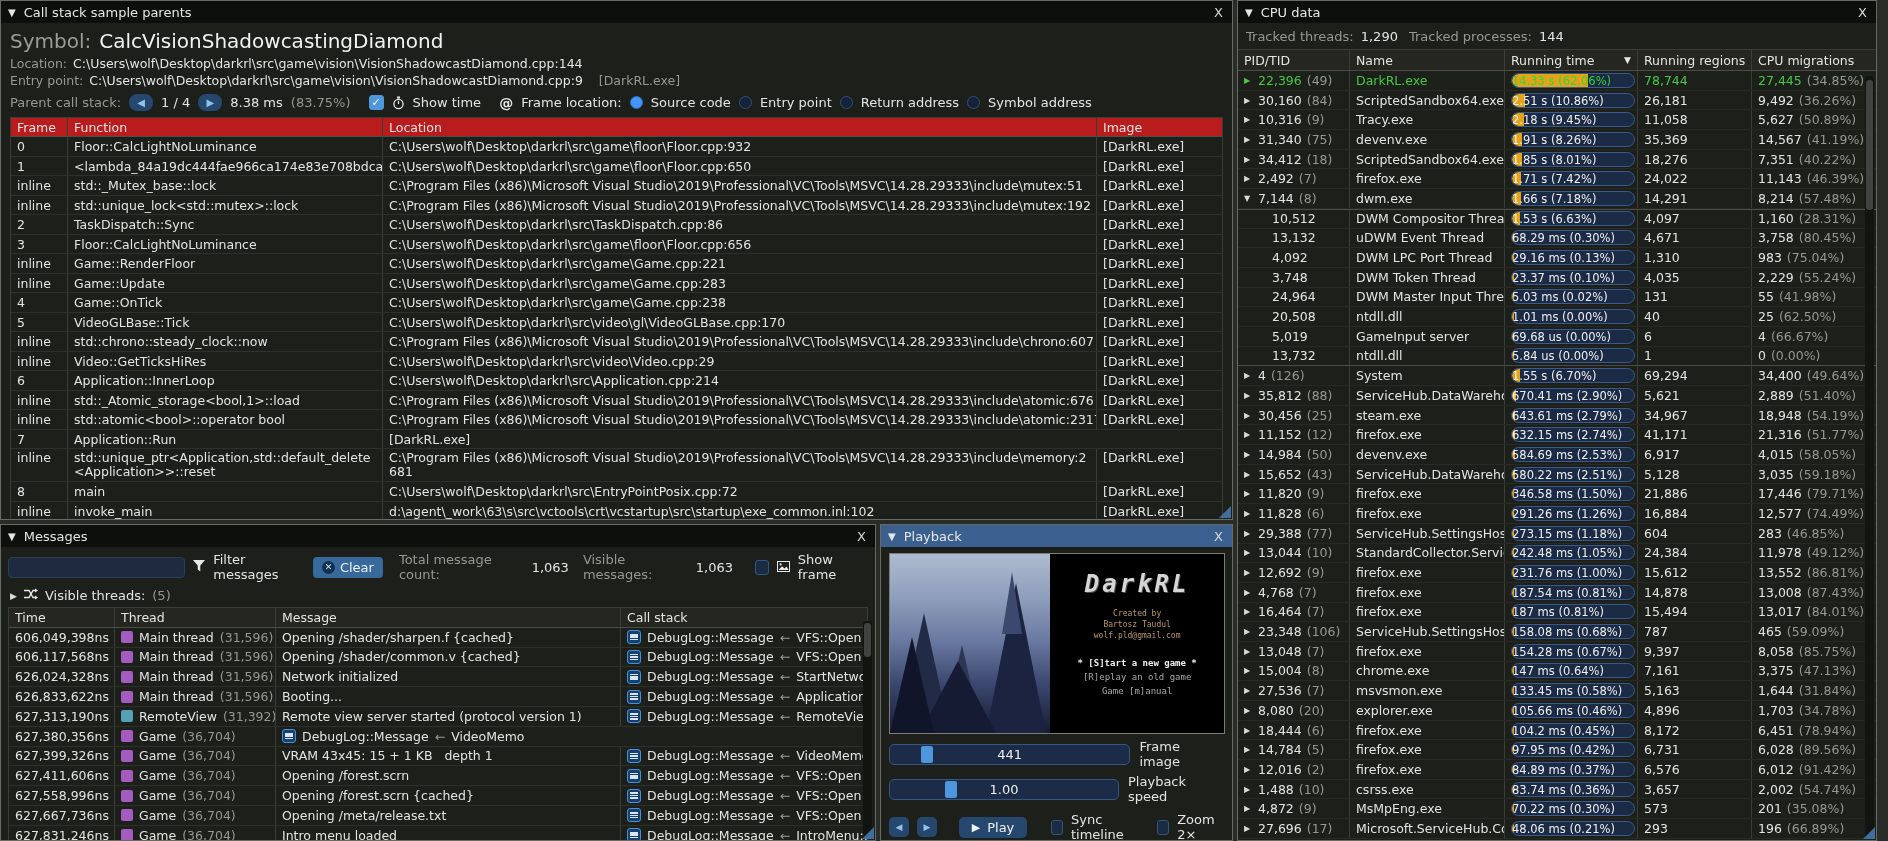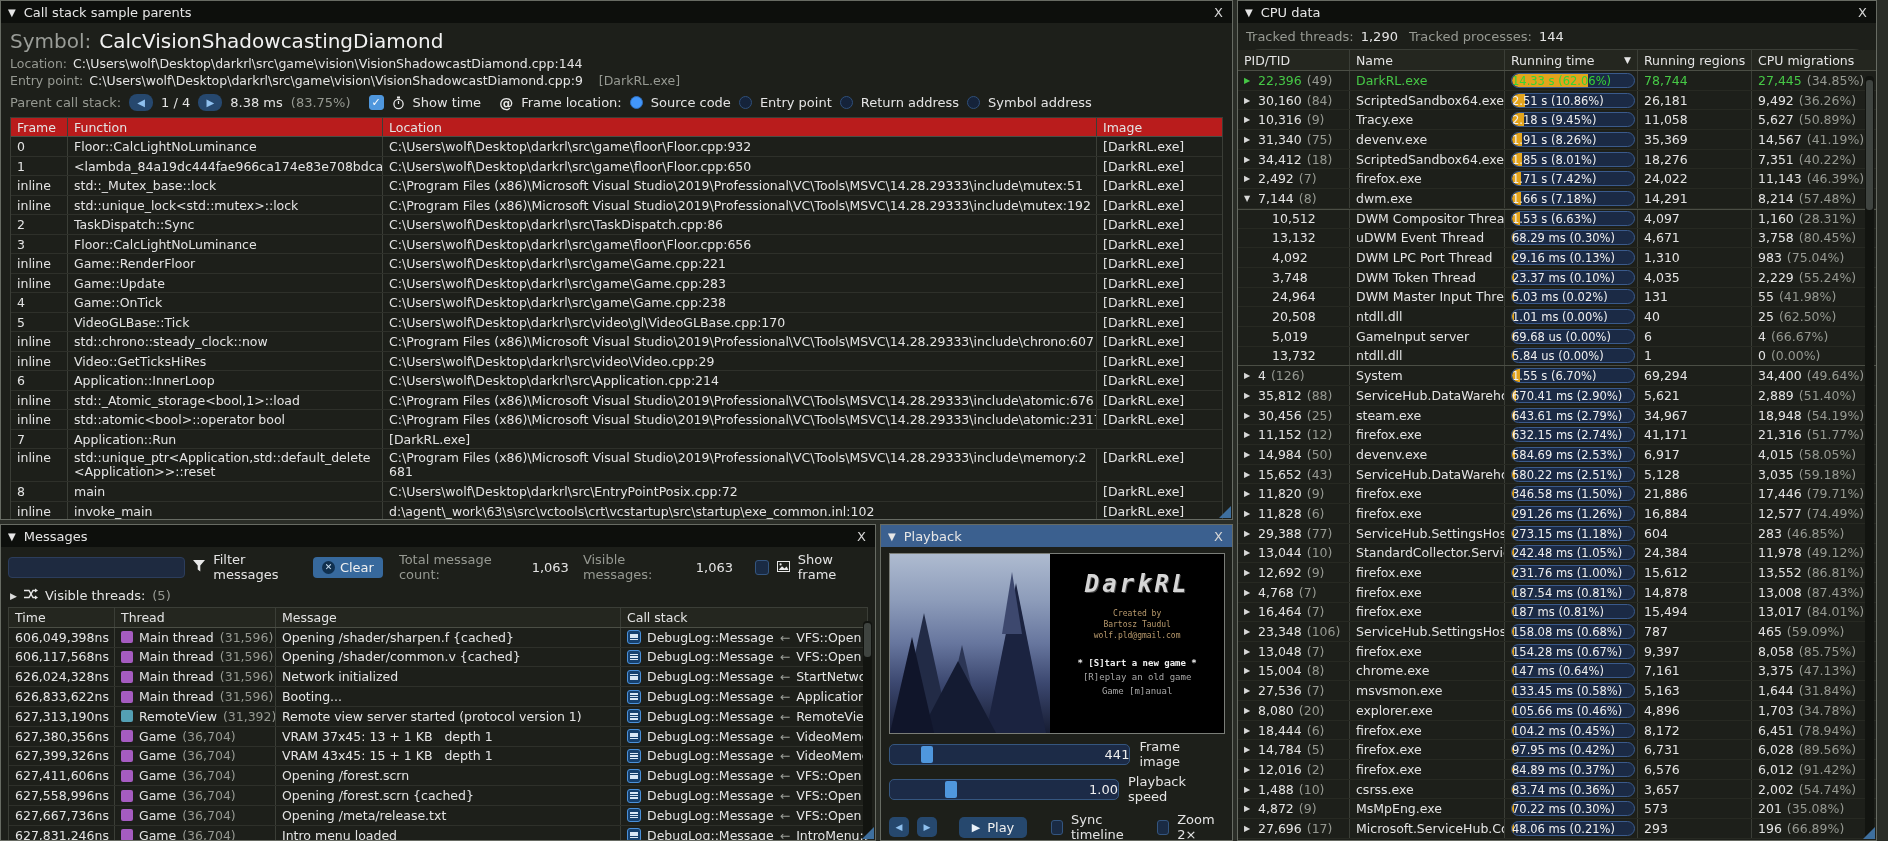"PID/TID" .cpu-table { border-radius: 23px -> none }
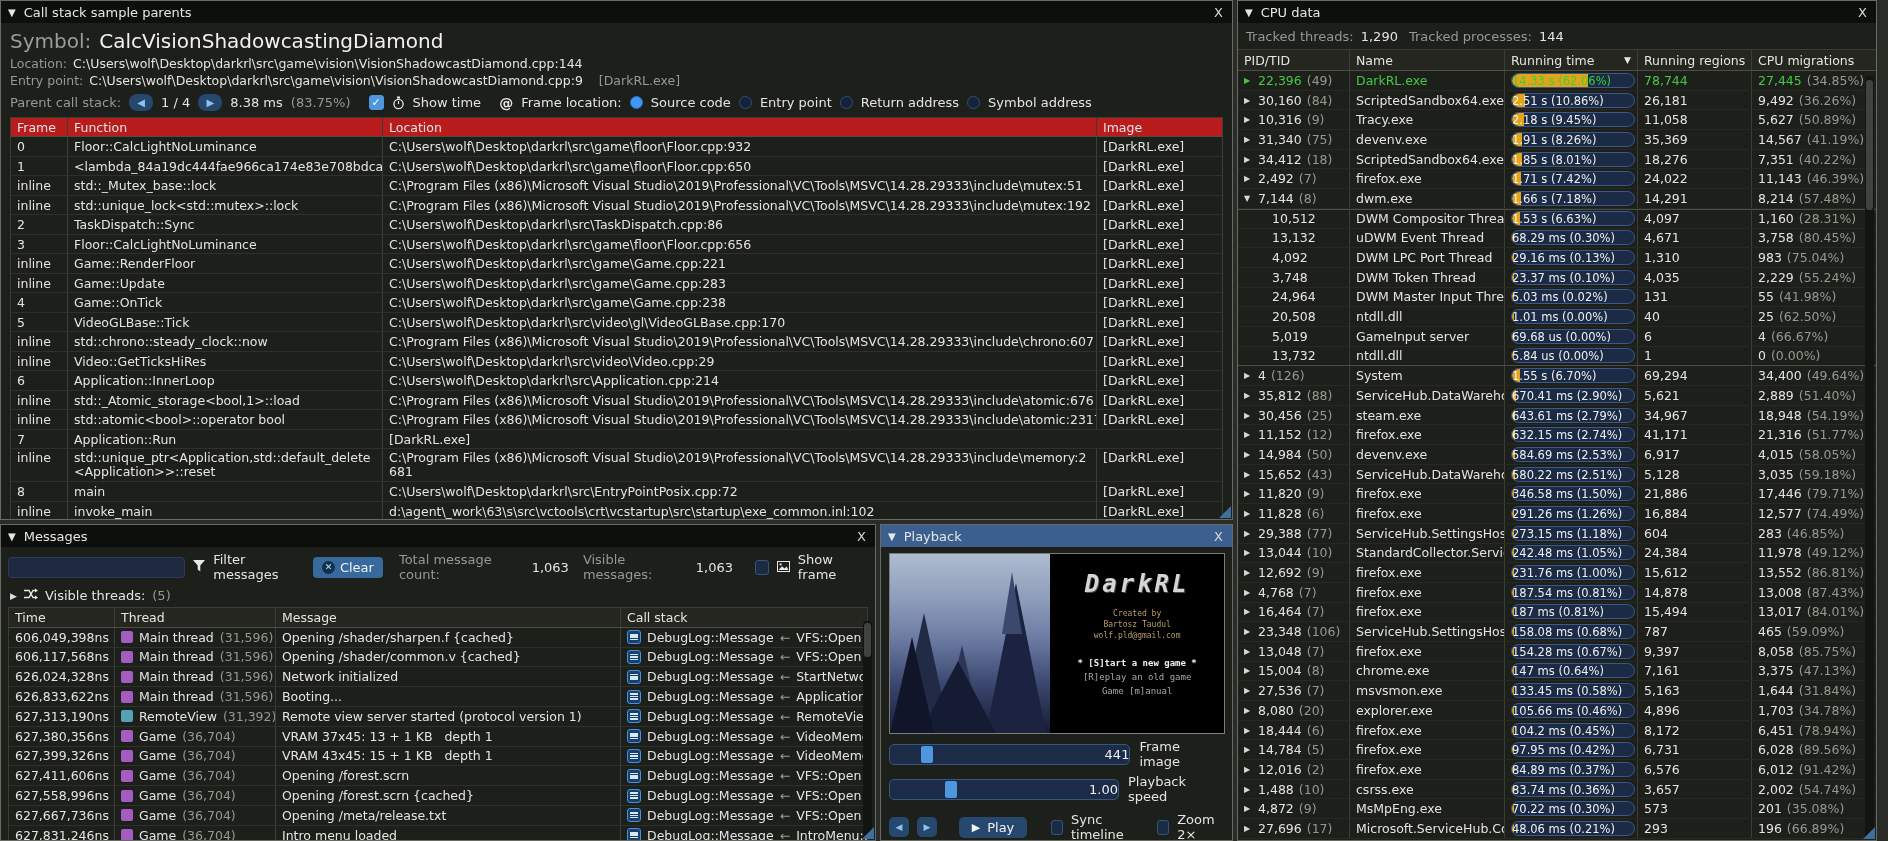"VRAM 37x45: 13 + 1" div.cell { html: <div>VRAM 37x45: 13 + 1 KB depth 1</div> -> none }
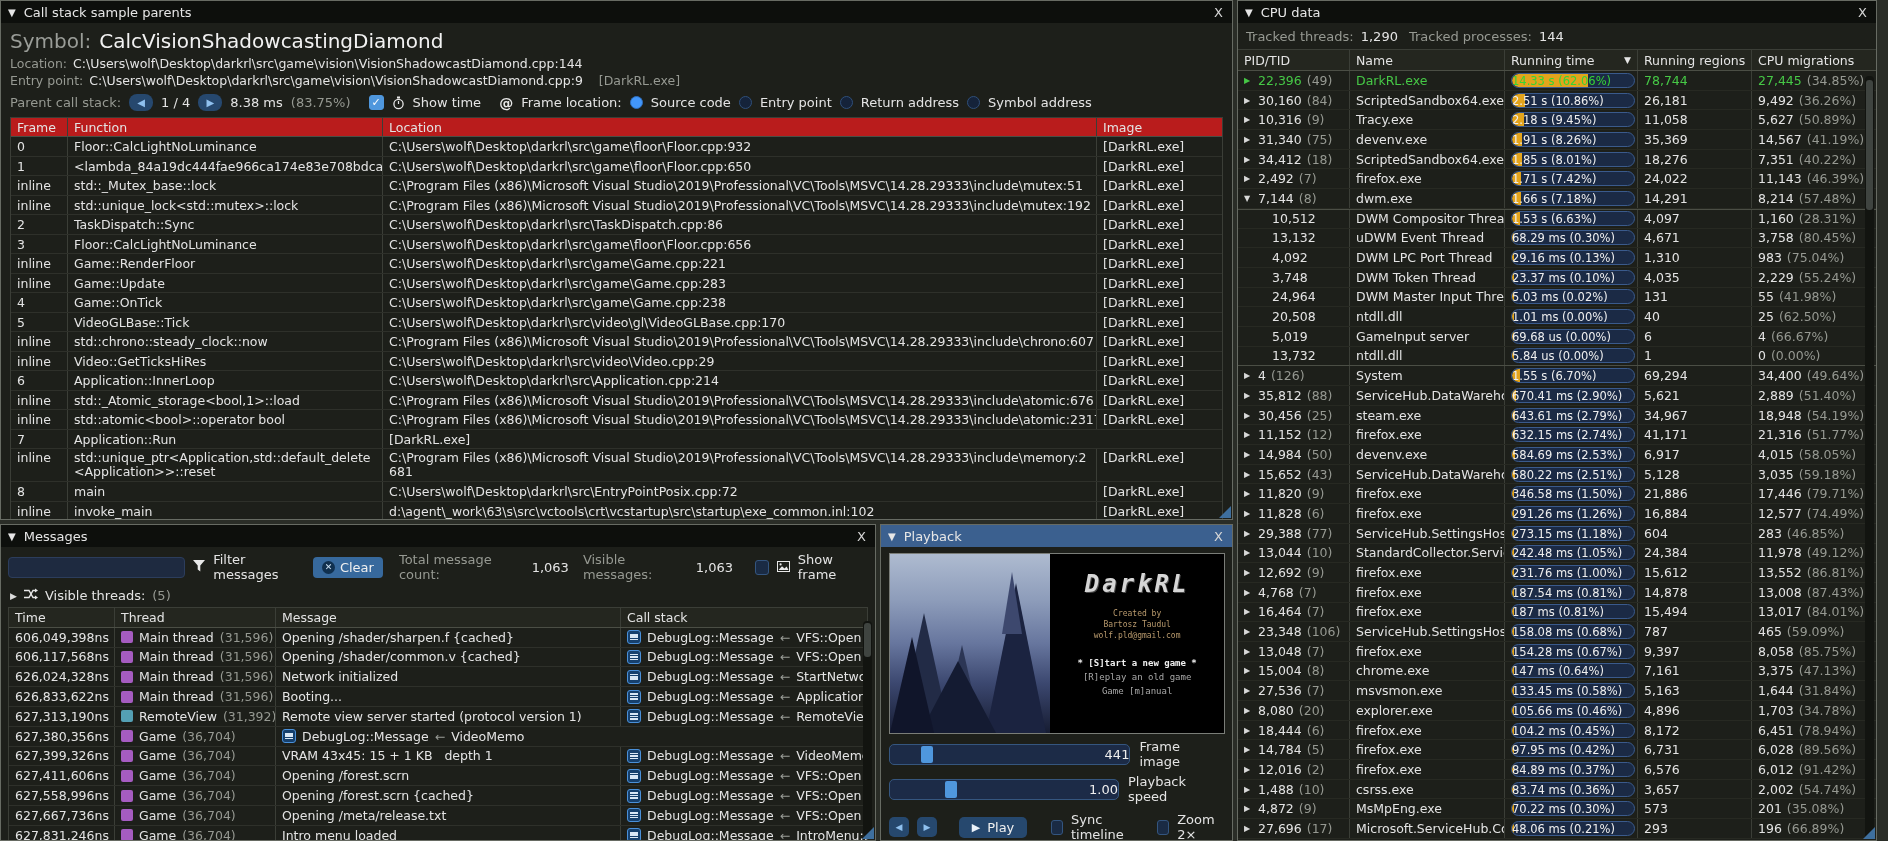"441" .slider .sval { text-align: right -> center }
